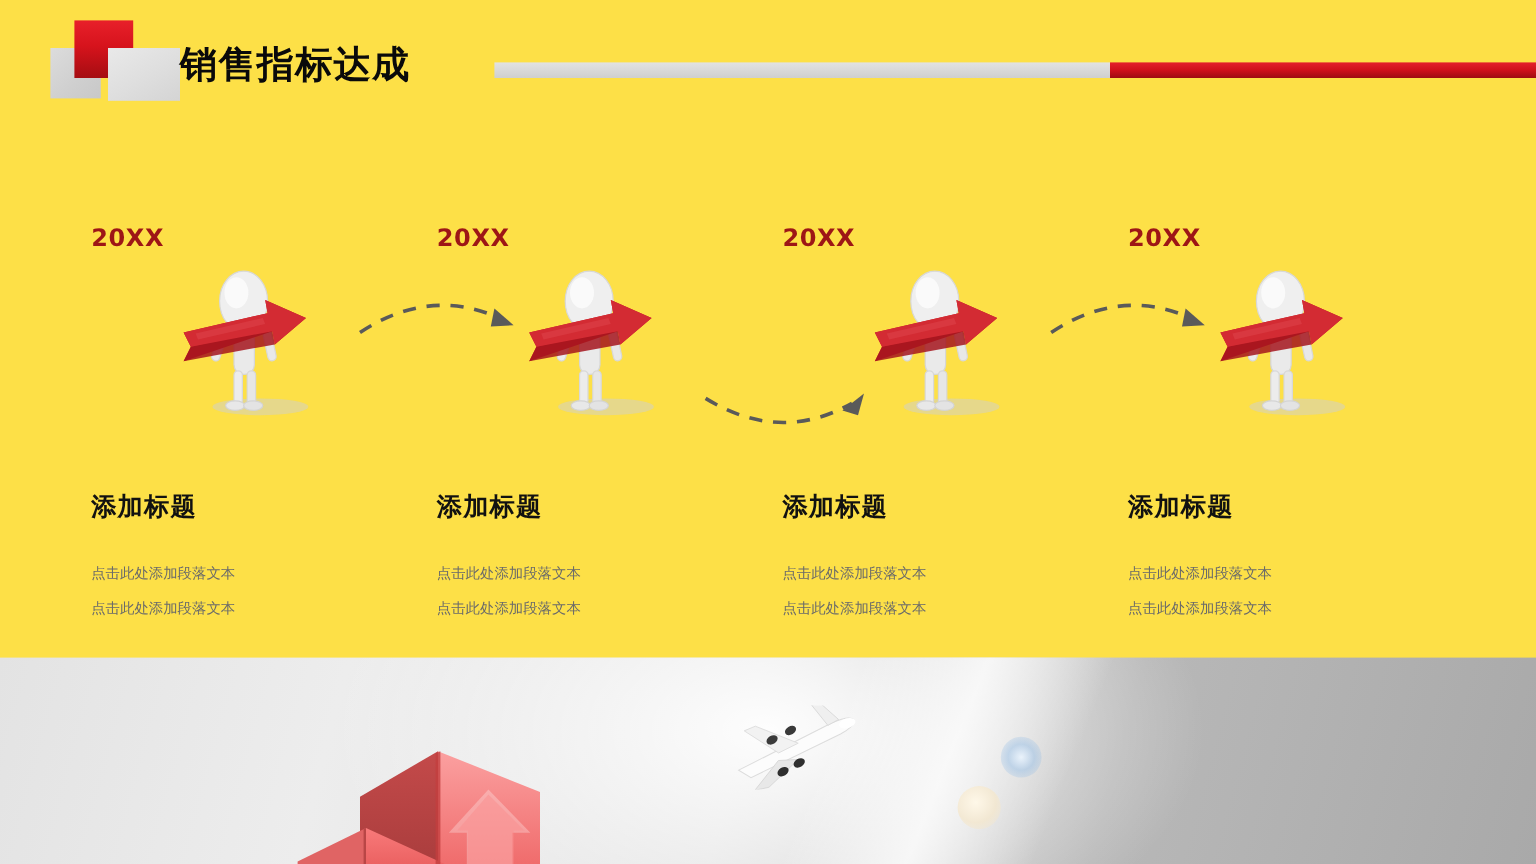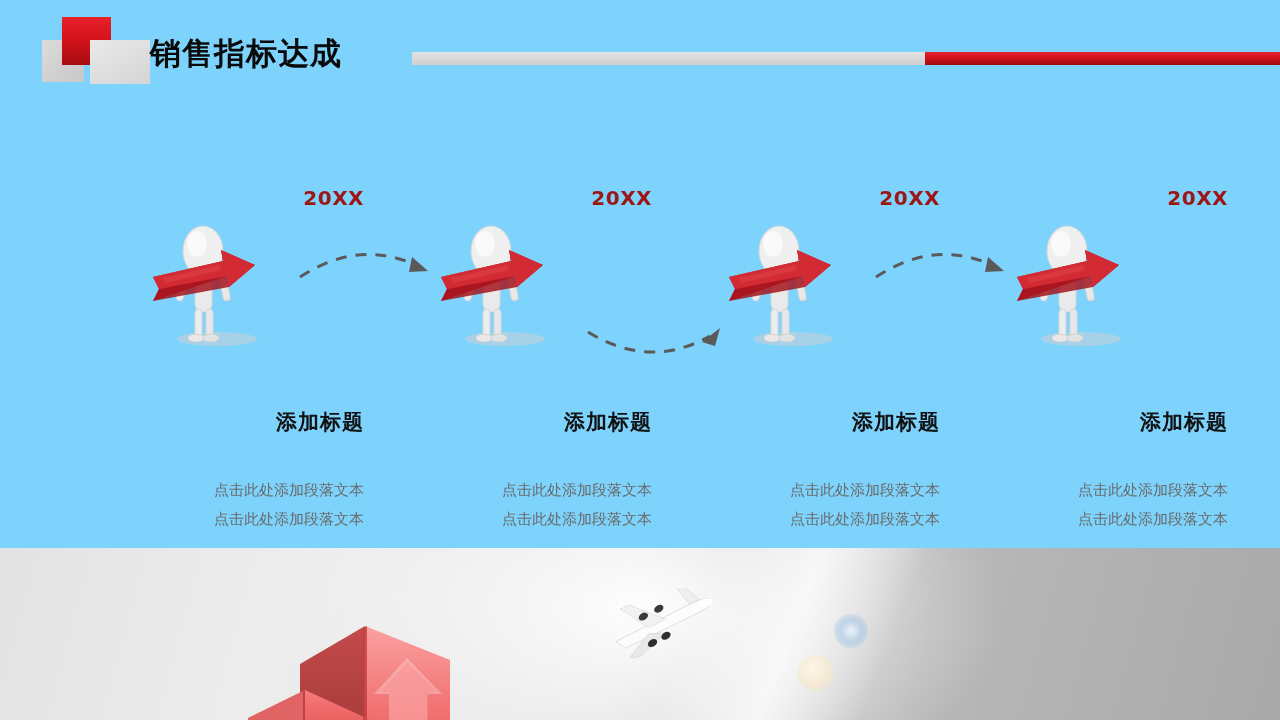"销售指标达成" #slide { background: #7dd3fc -> #fde047 }
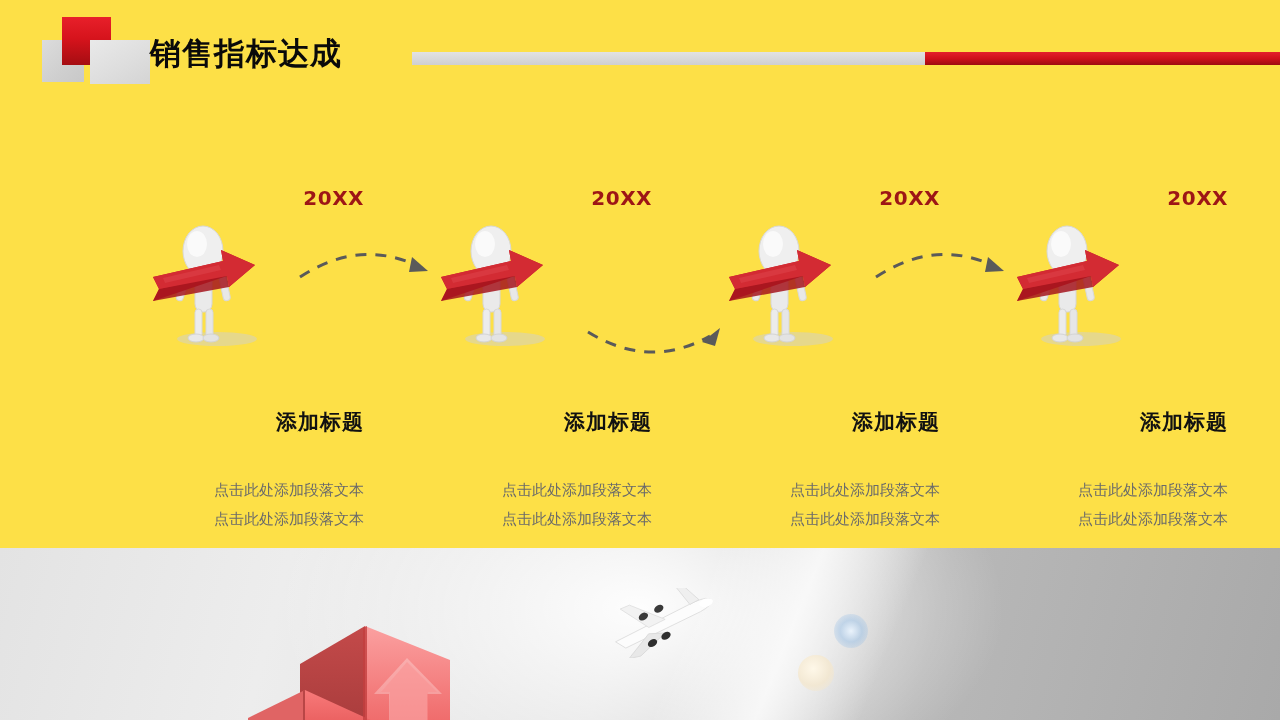"20XX" .column { text-align: right -> left }
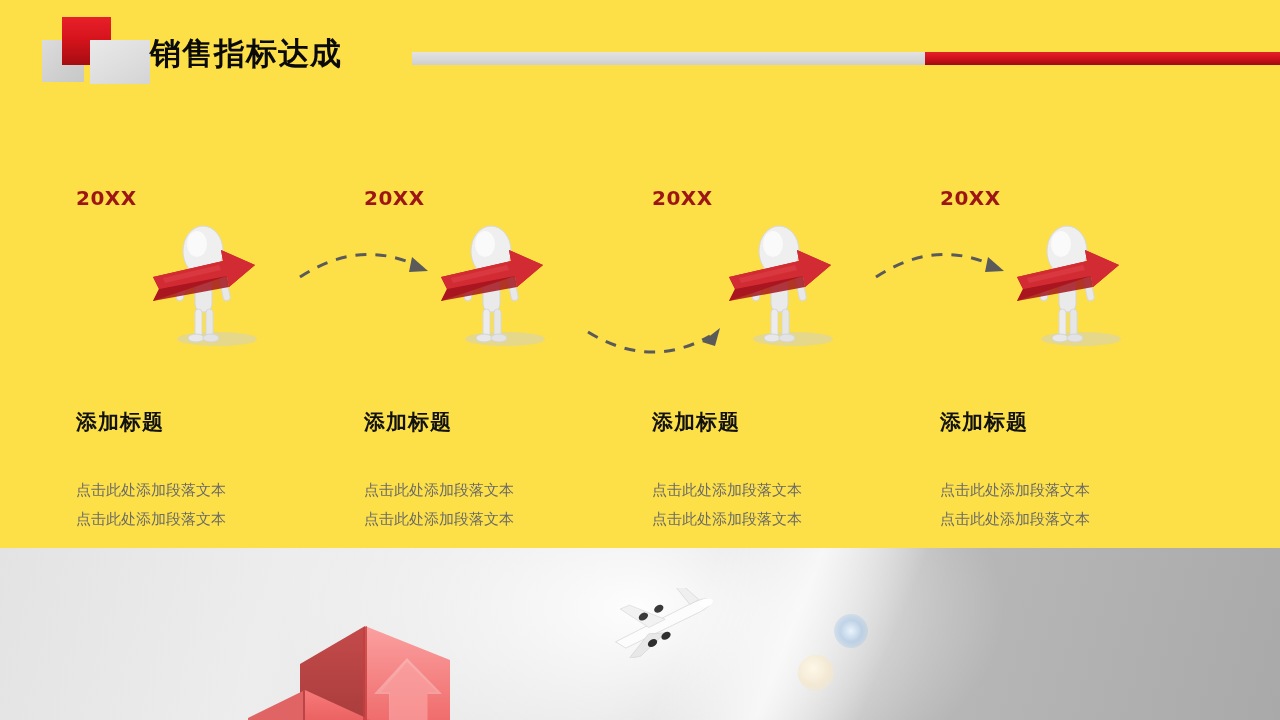"点击此处添加段落文本" .col-body { font-size: 15px -> 12px; margin-top: 40px -> 28px }
